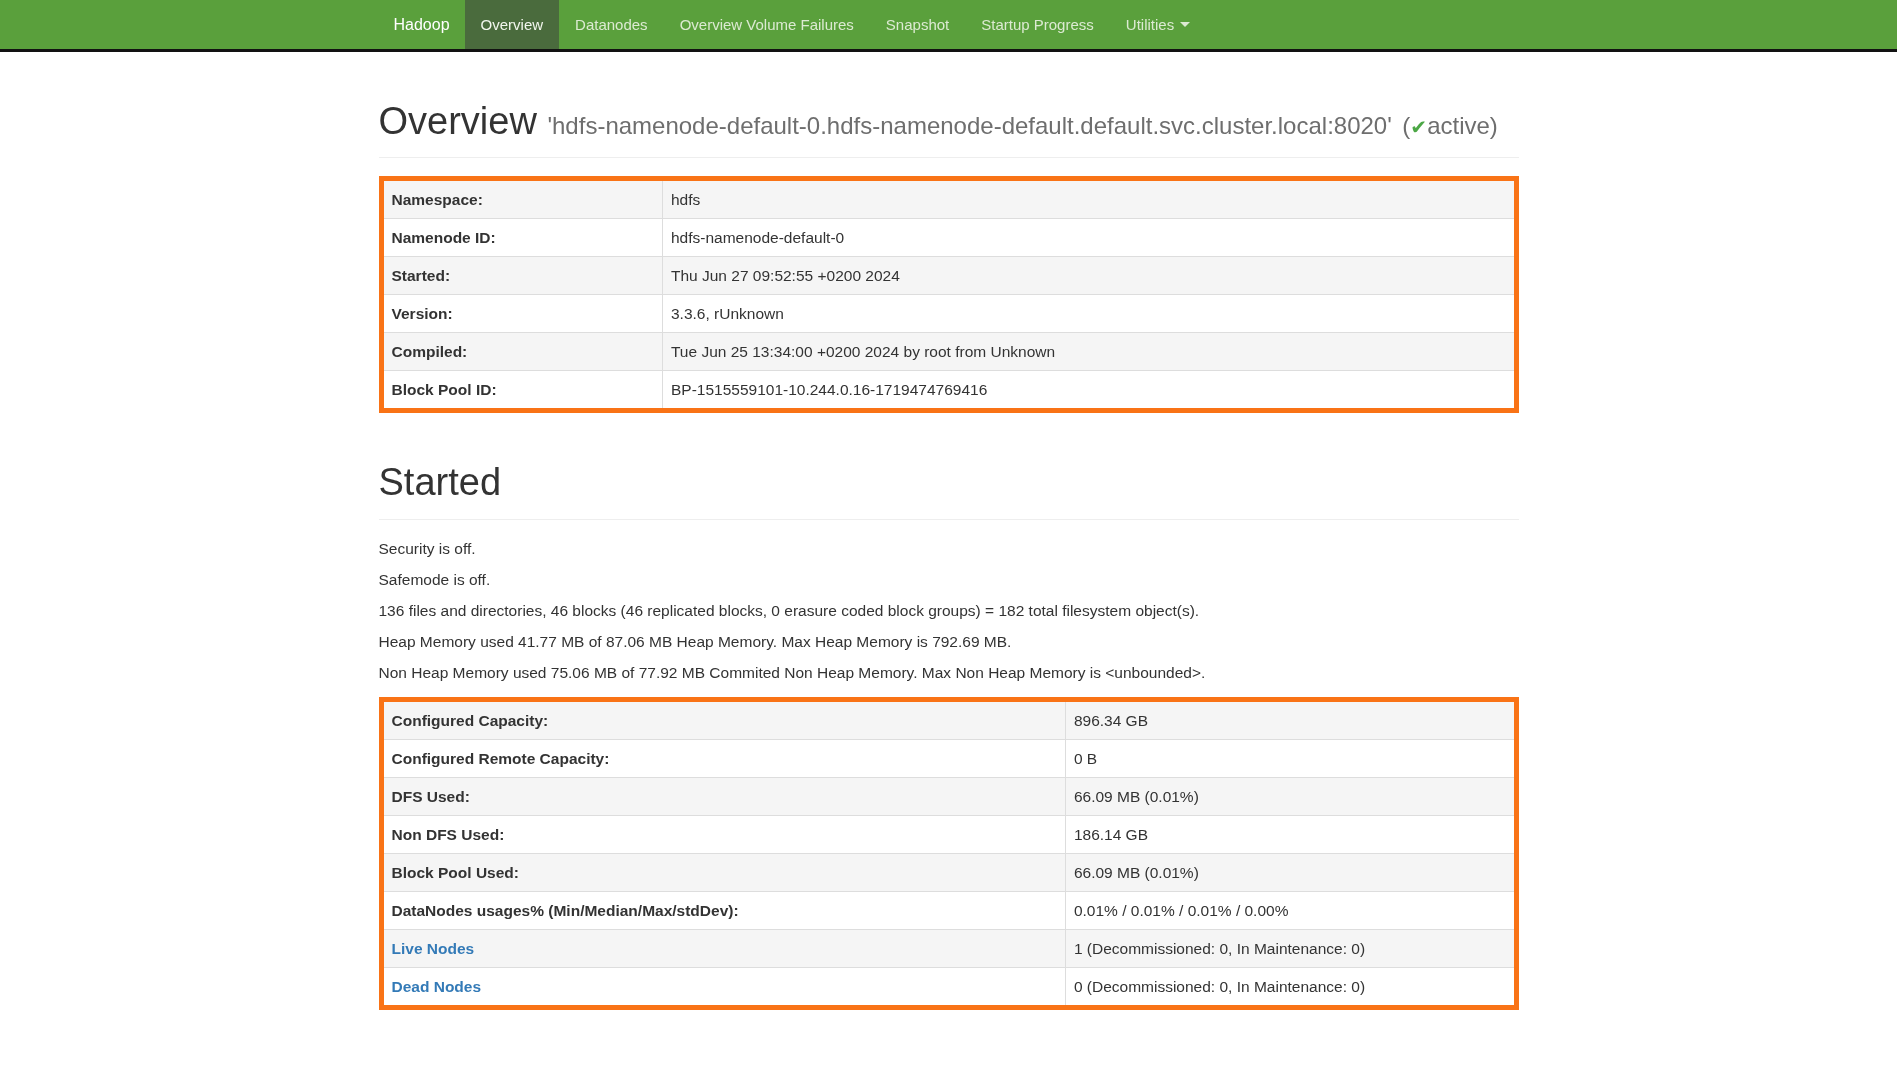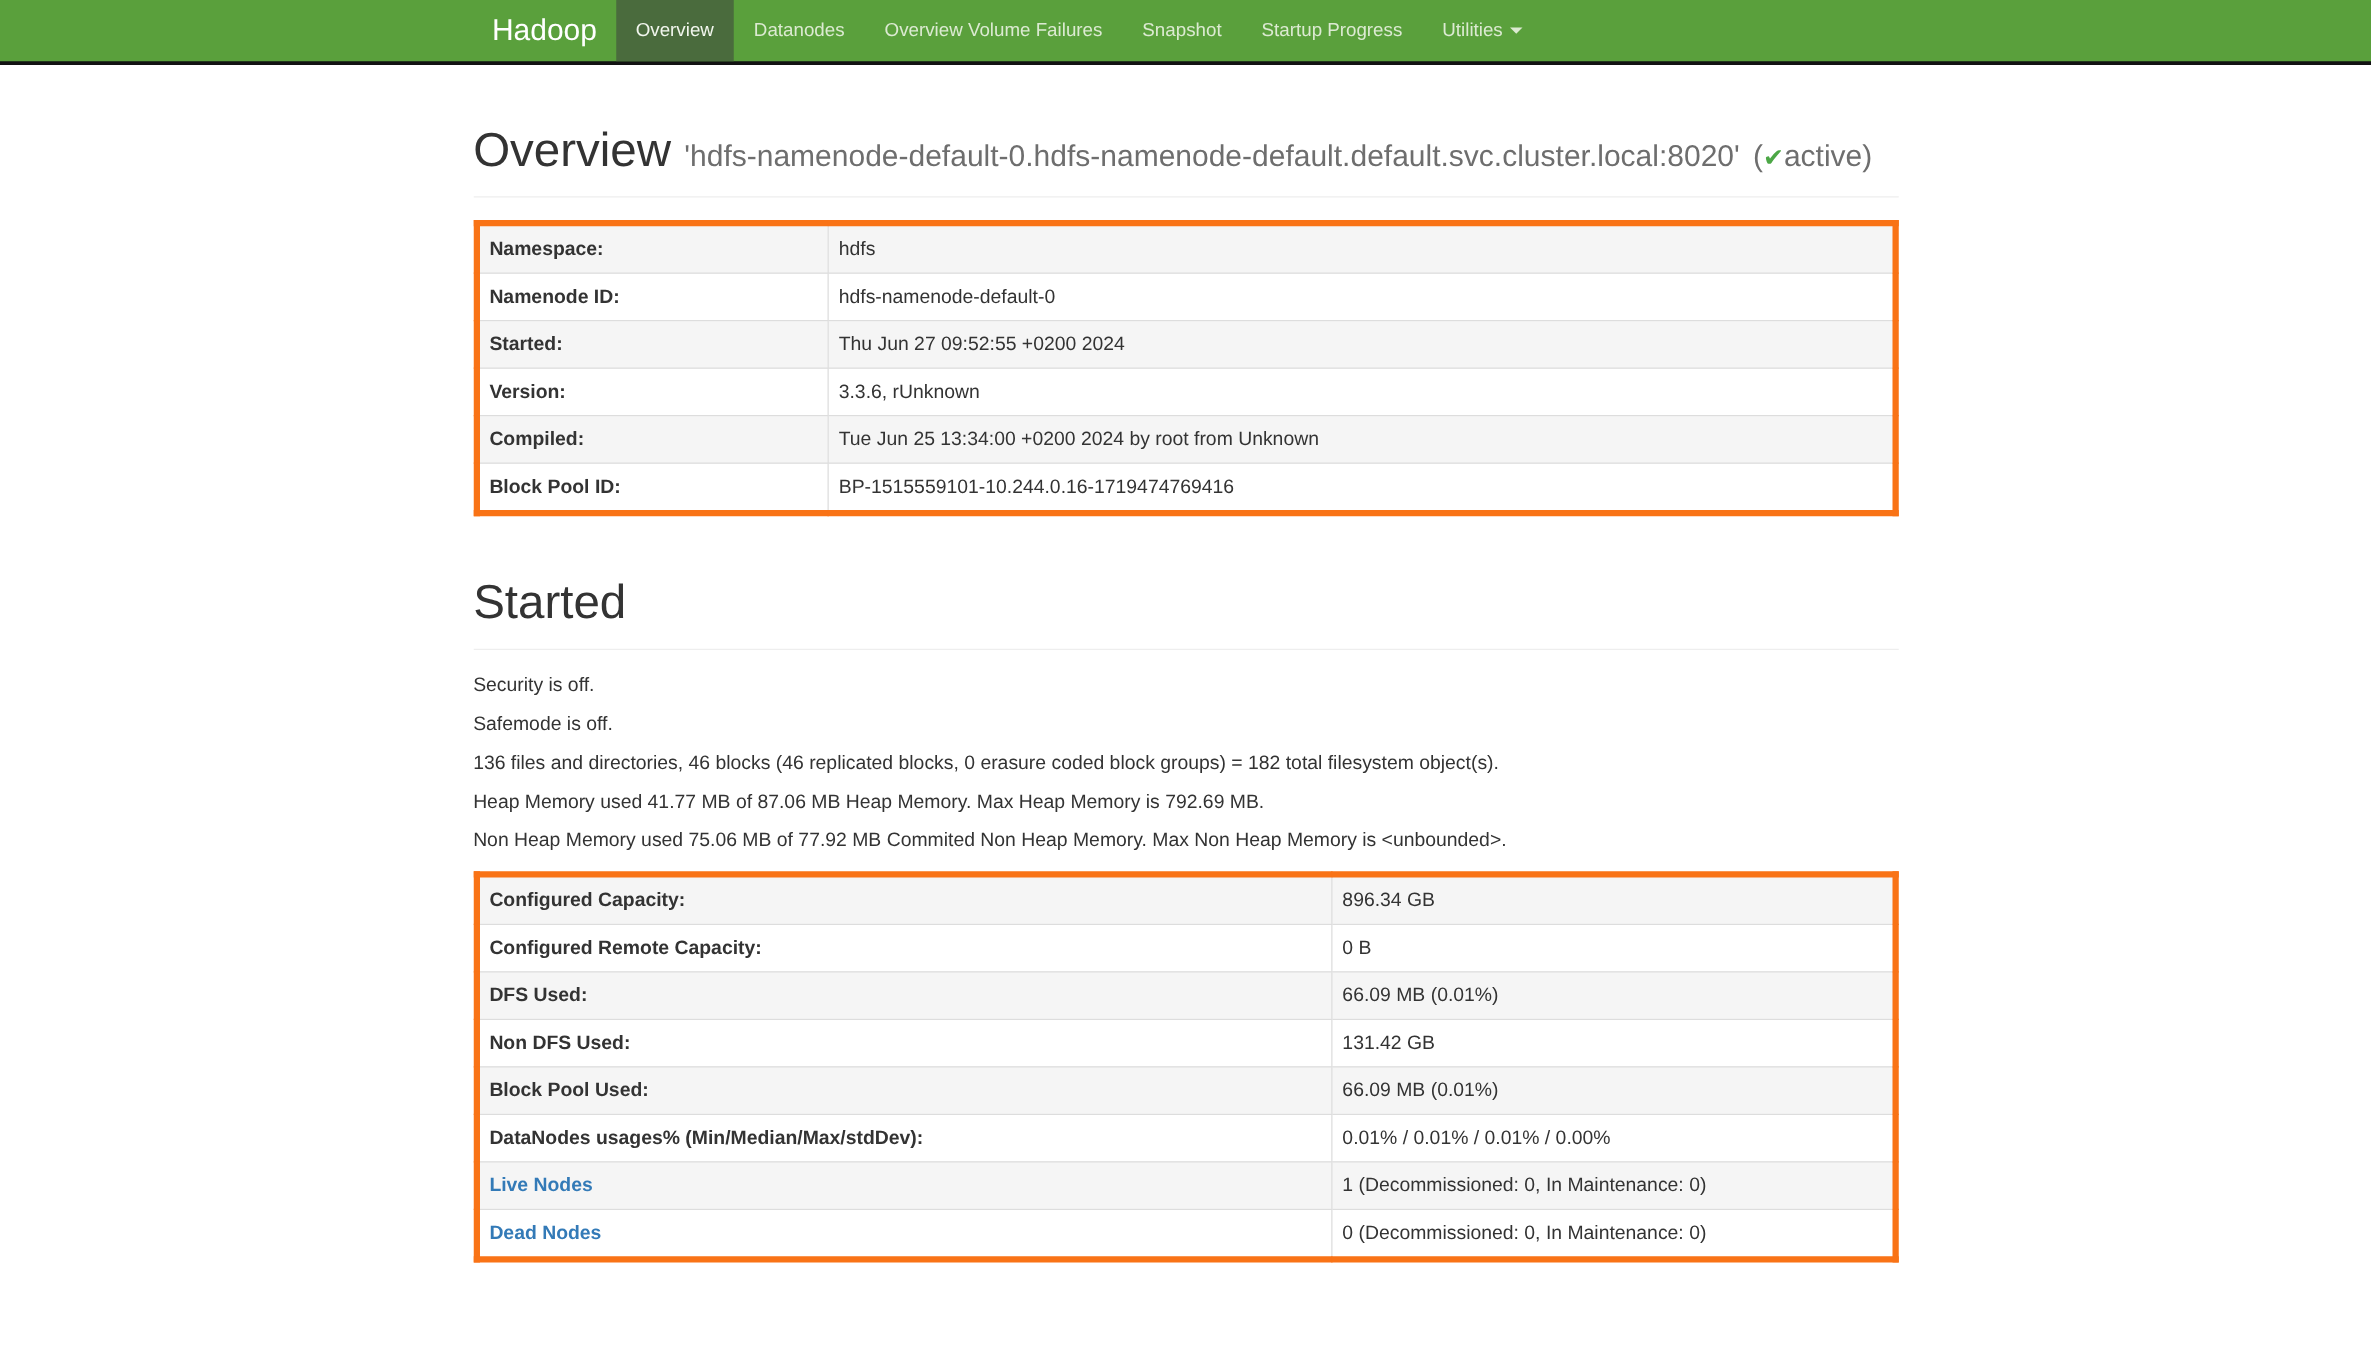"Hadoop" .navbar-brand { font-size: 24px -> 16px }
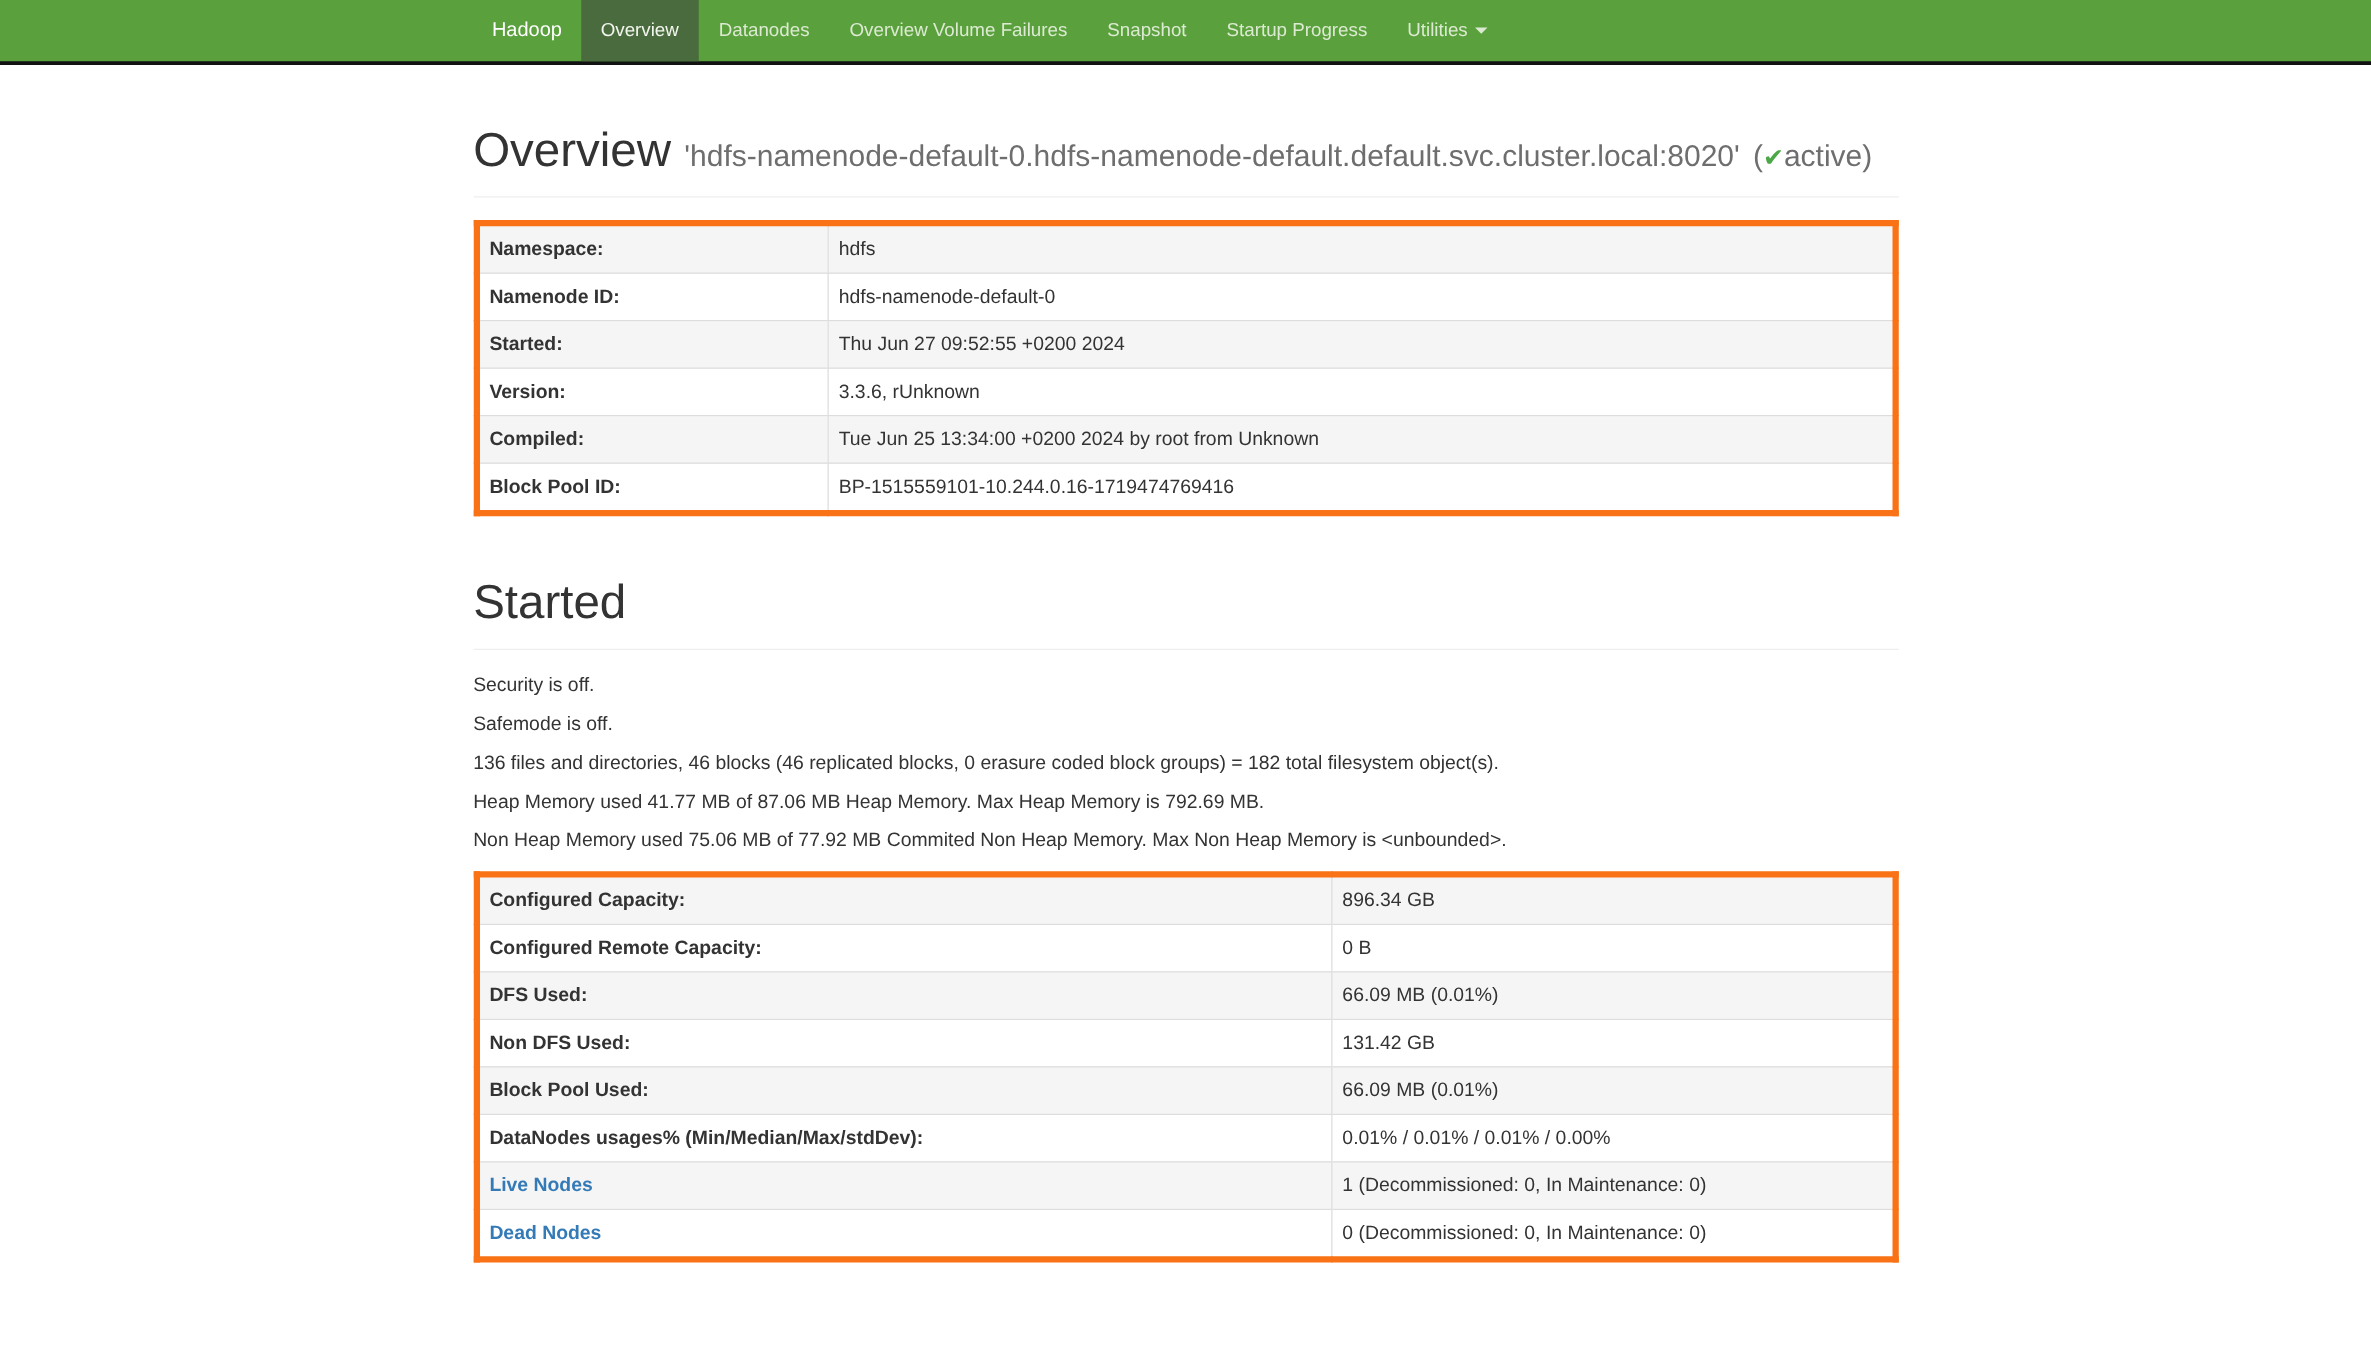"131.42 GB" td { text: 131.42 -> 186.14 }
